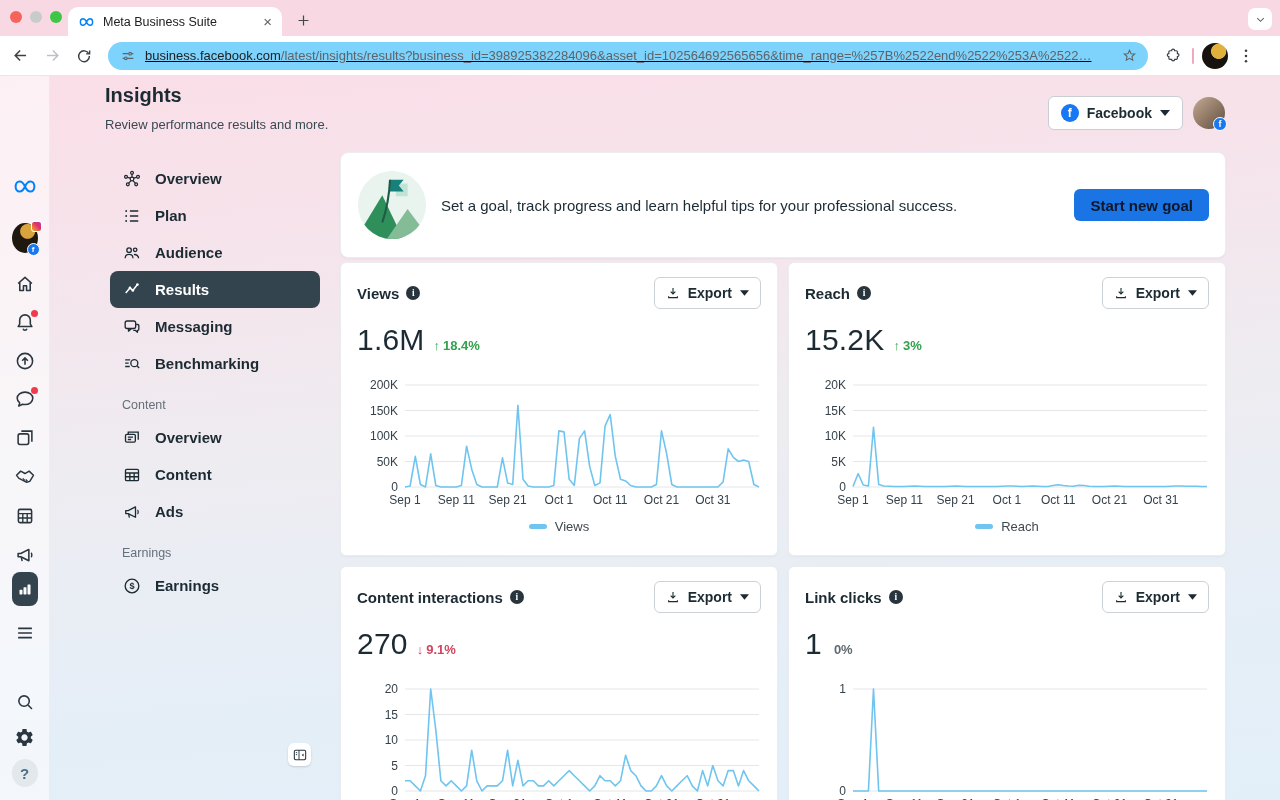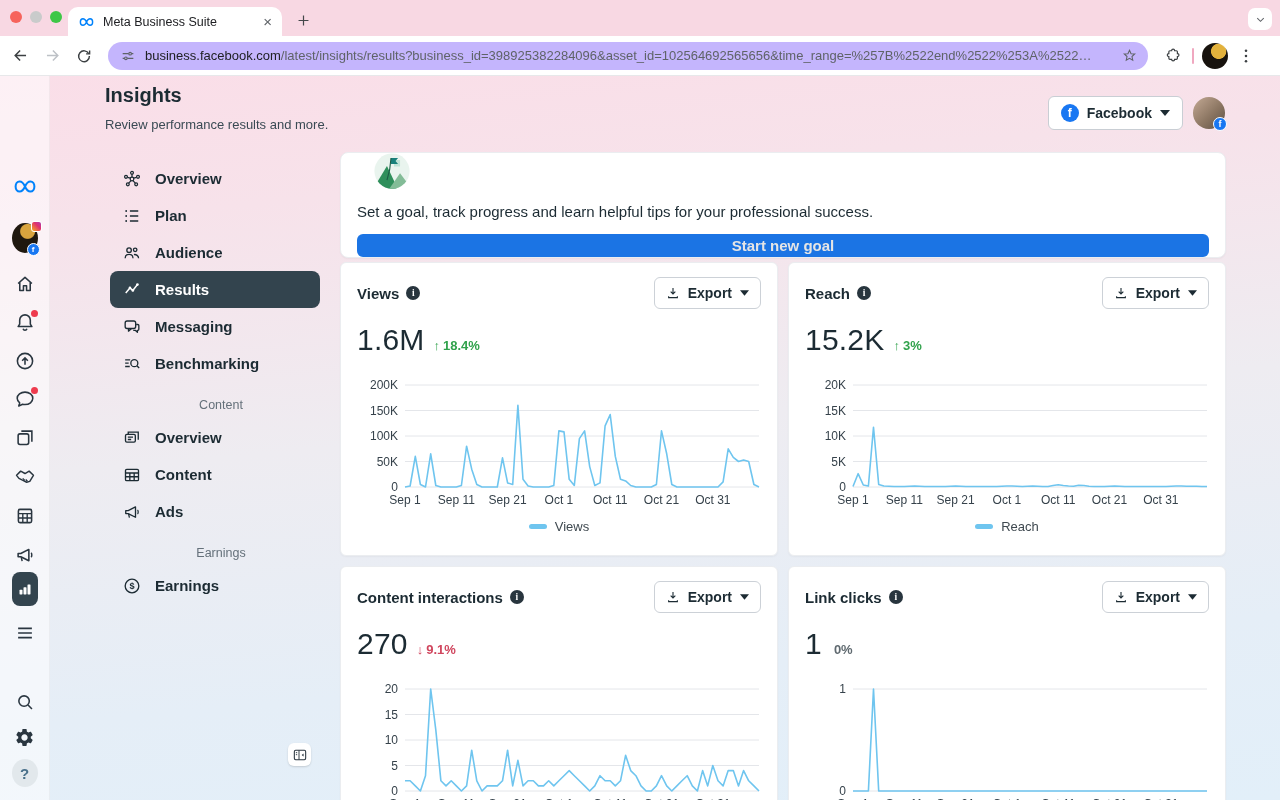"business.facebook.com/latest/insights/re" .omnibox { background: #c4b5fd -> #7dd3fc; text-decoration: none -> underline }
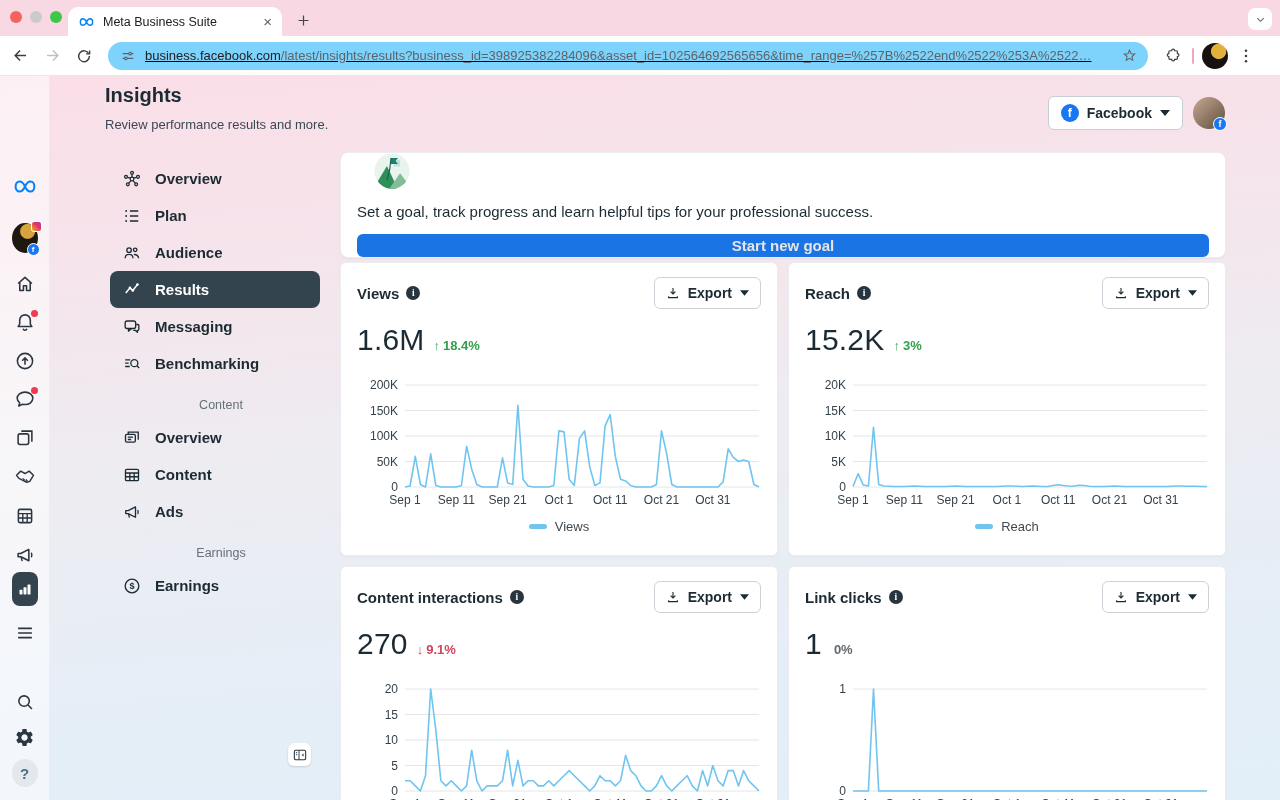"Overview" .sidenav { text-align: center -> none }
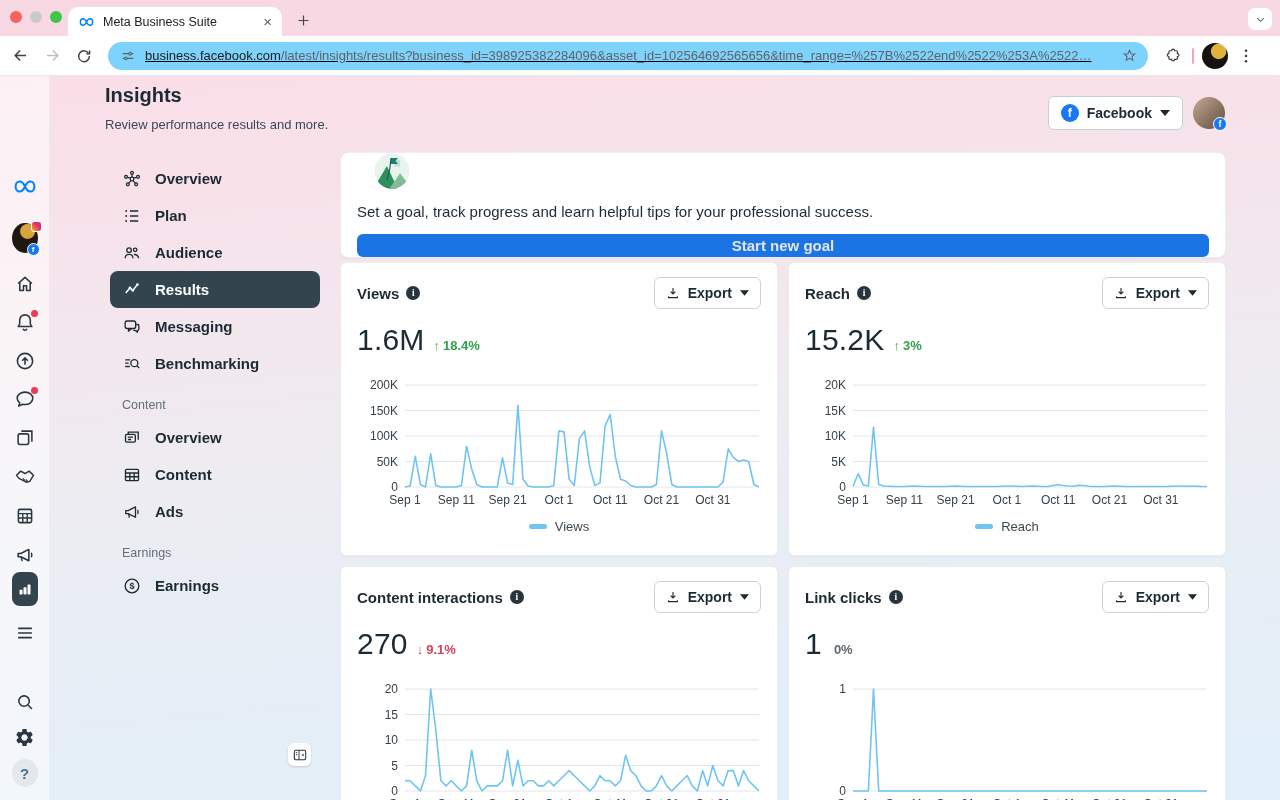"Set a goal, track progress" .banner { align-items: none -> center; flex-direction: column -> none }
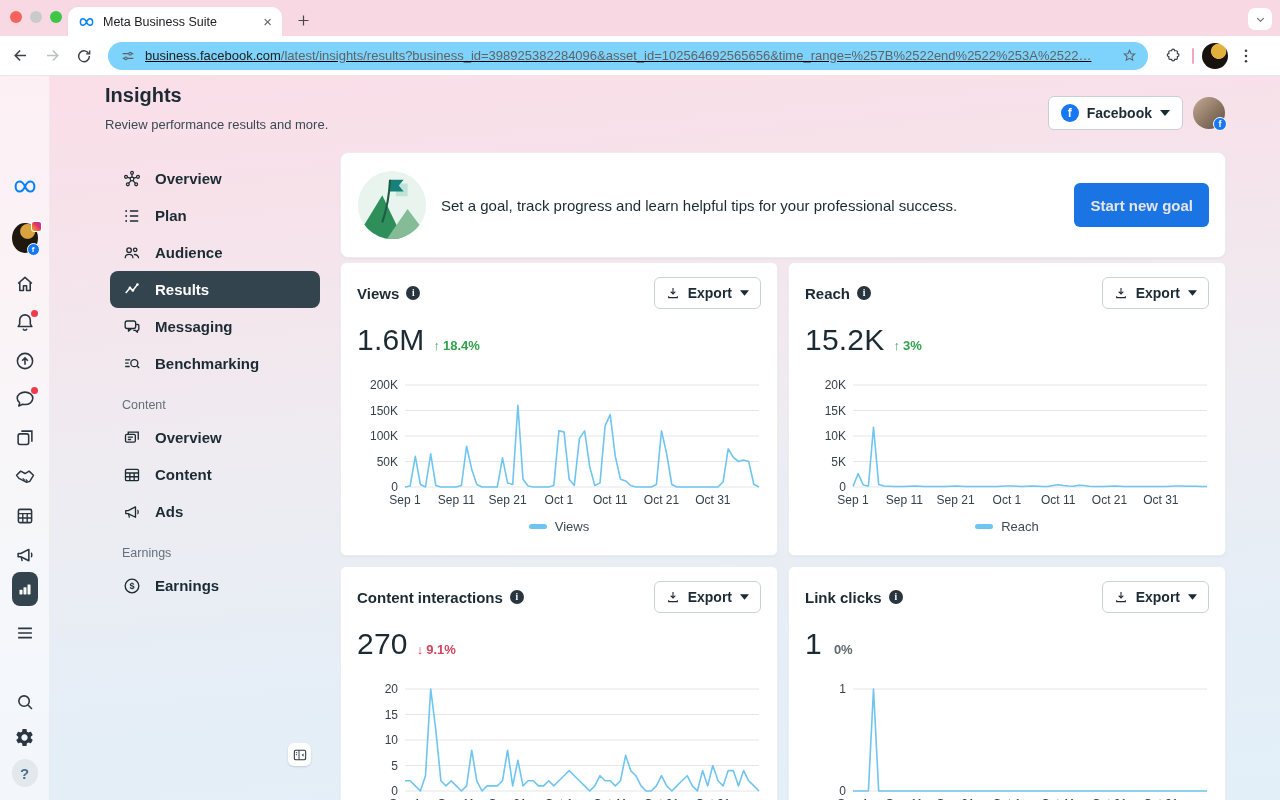"Start new goal" .goal-btn { color: #e5e5e5 -> #0f172a; height: 44px -> 32px }
